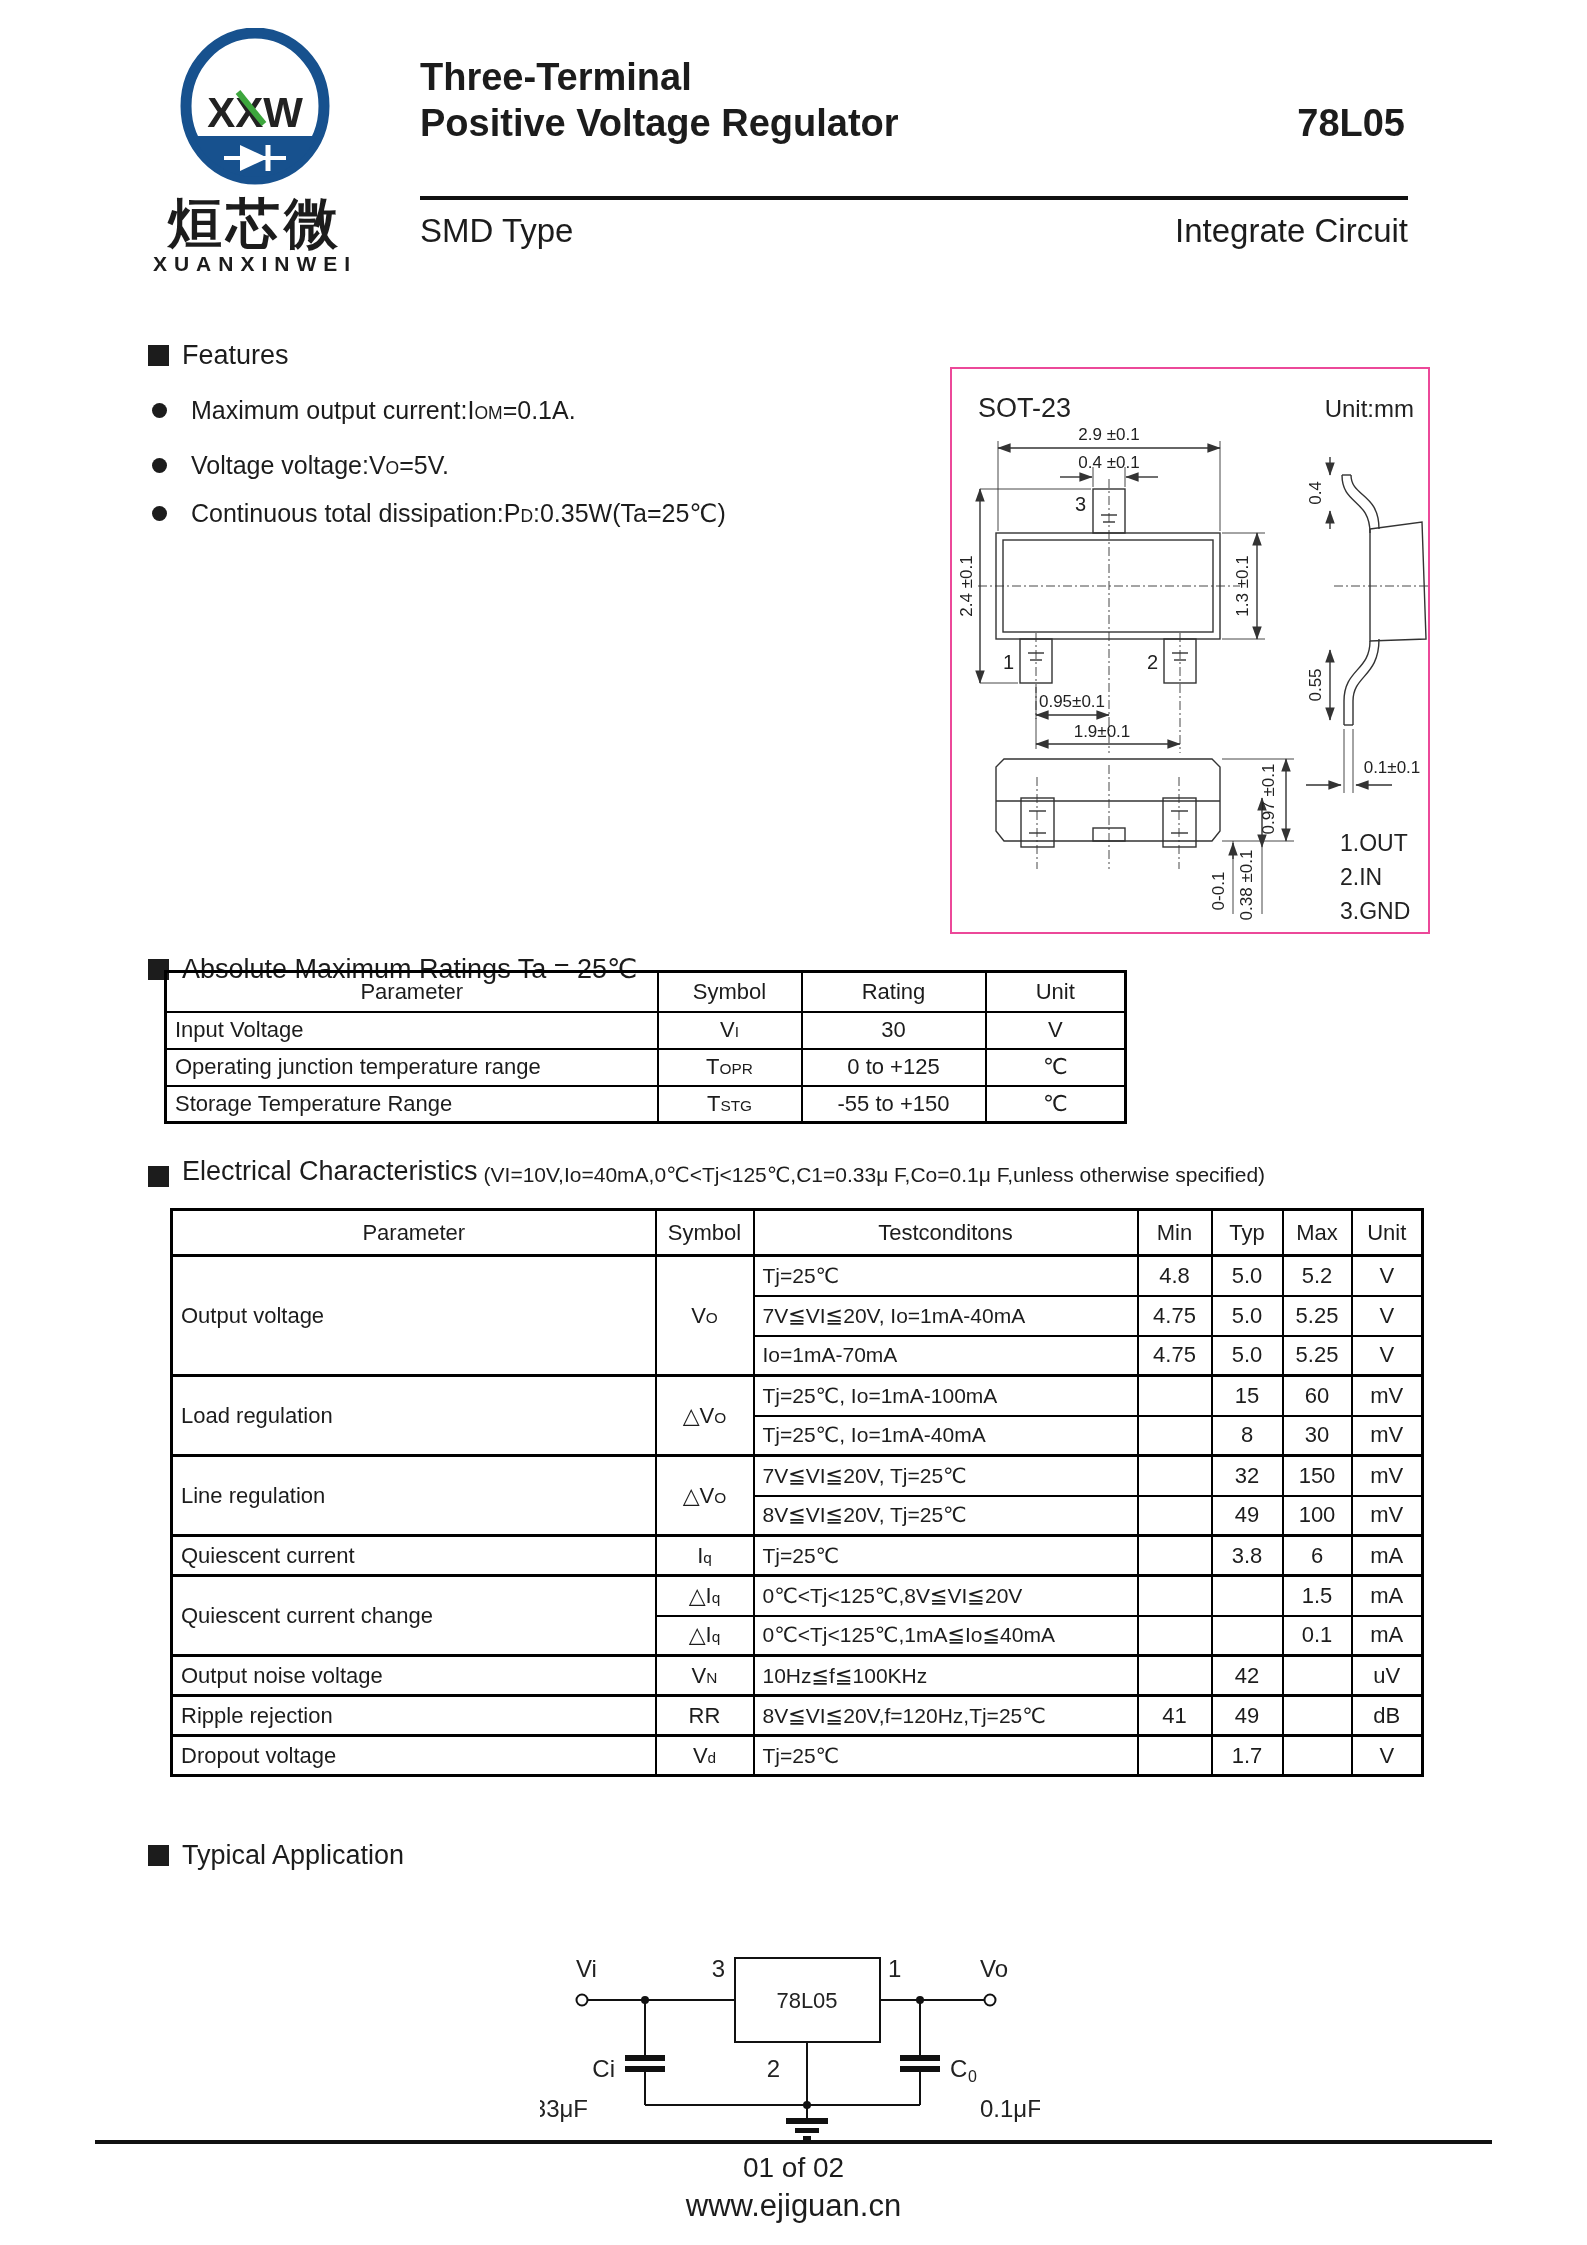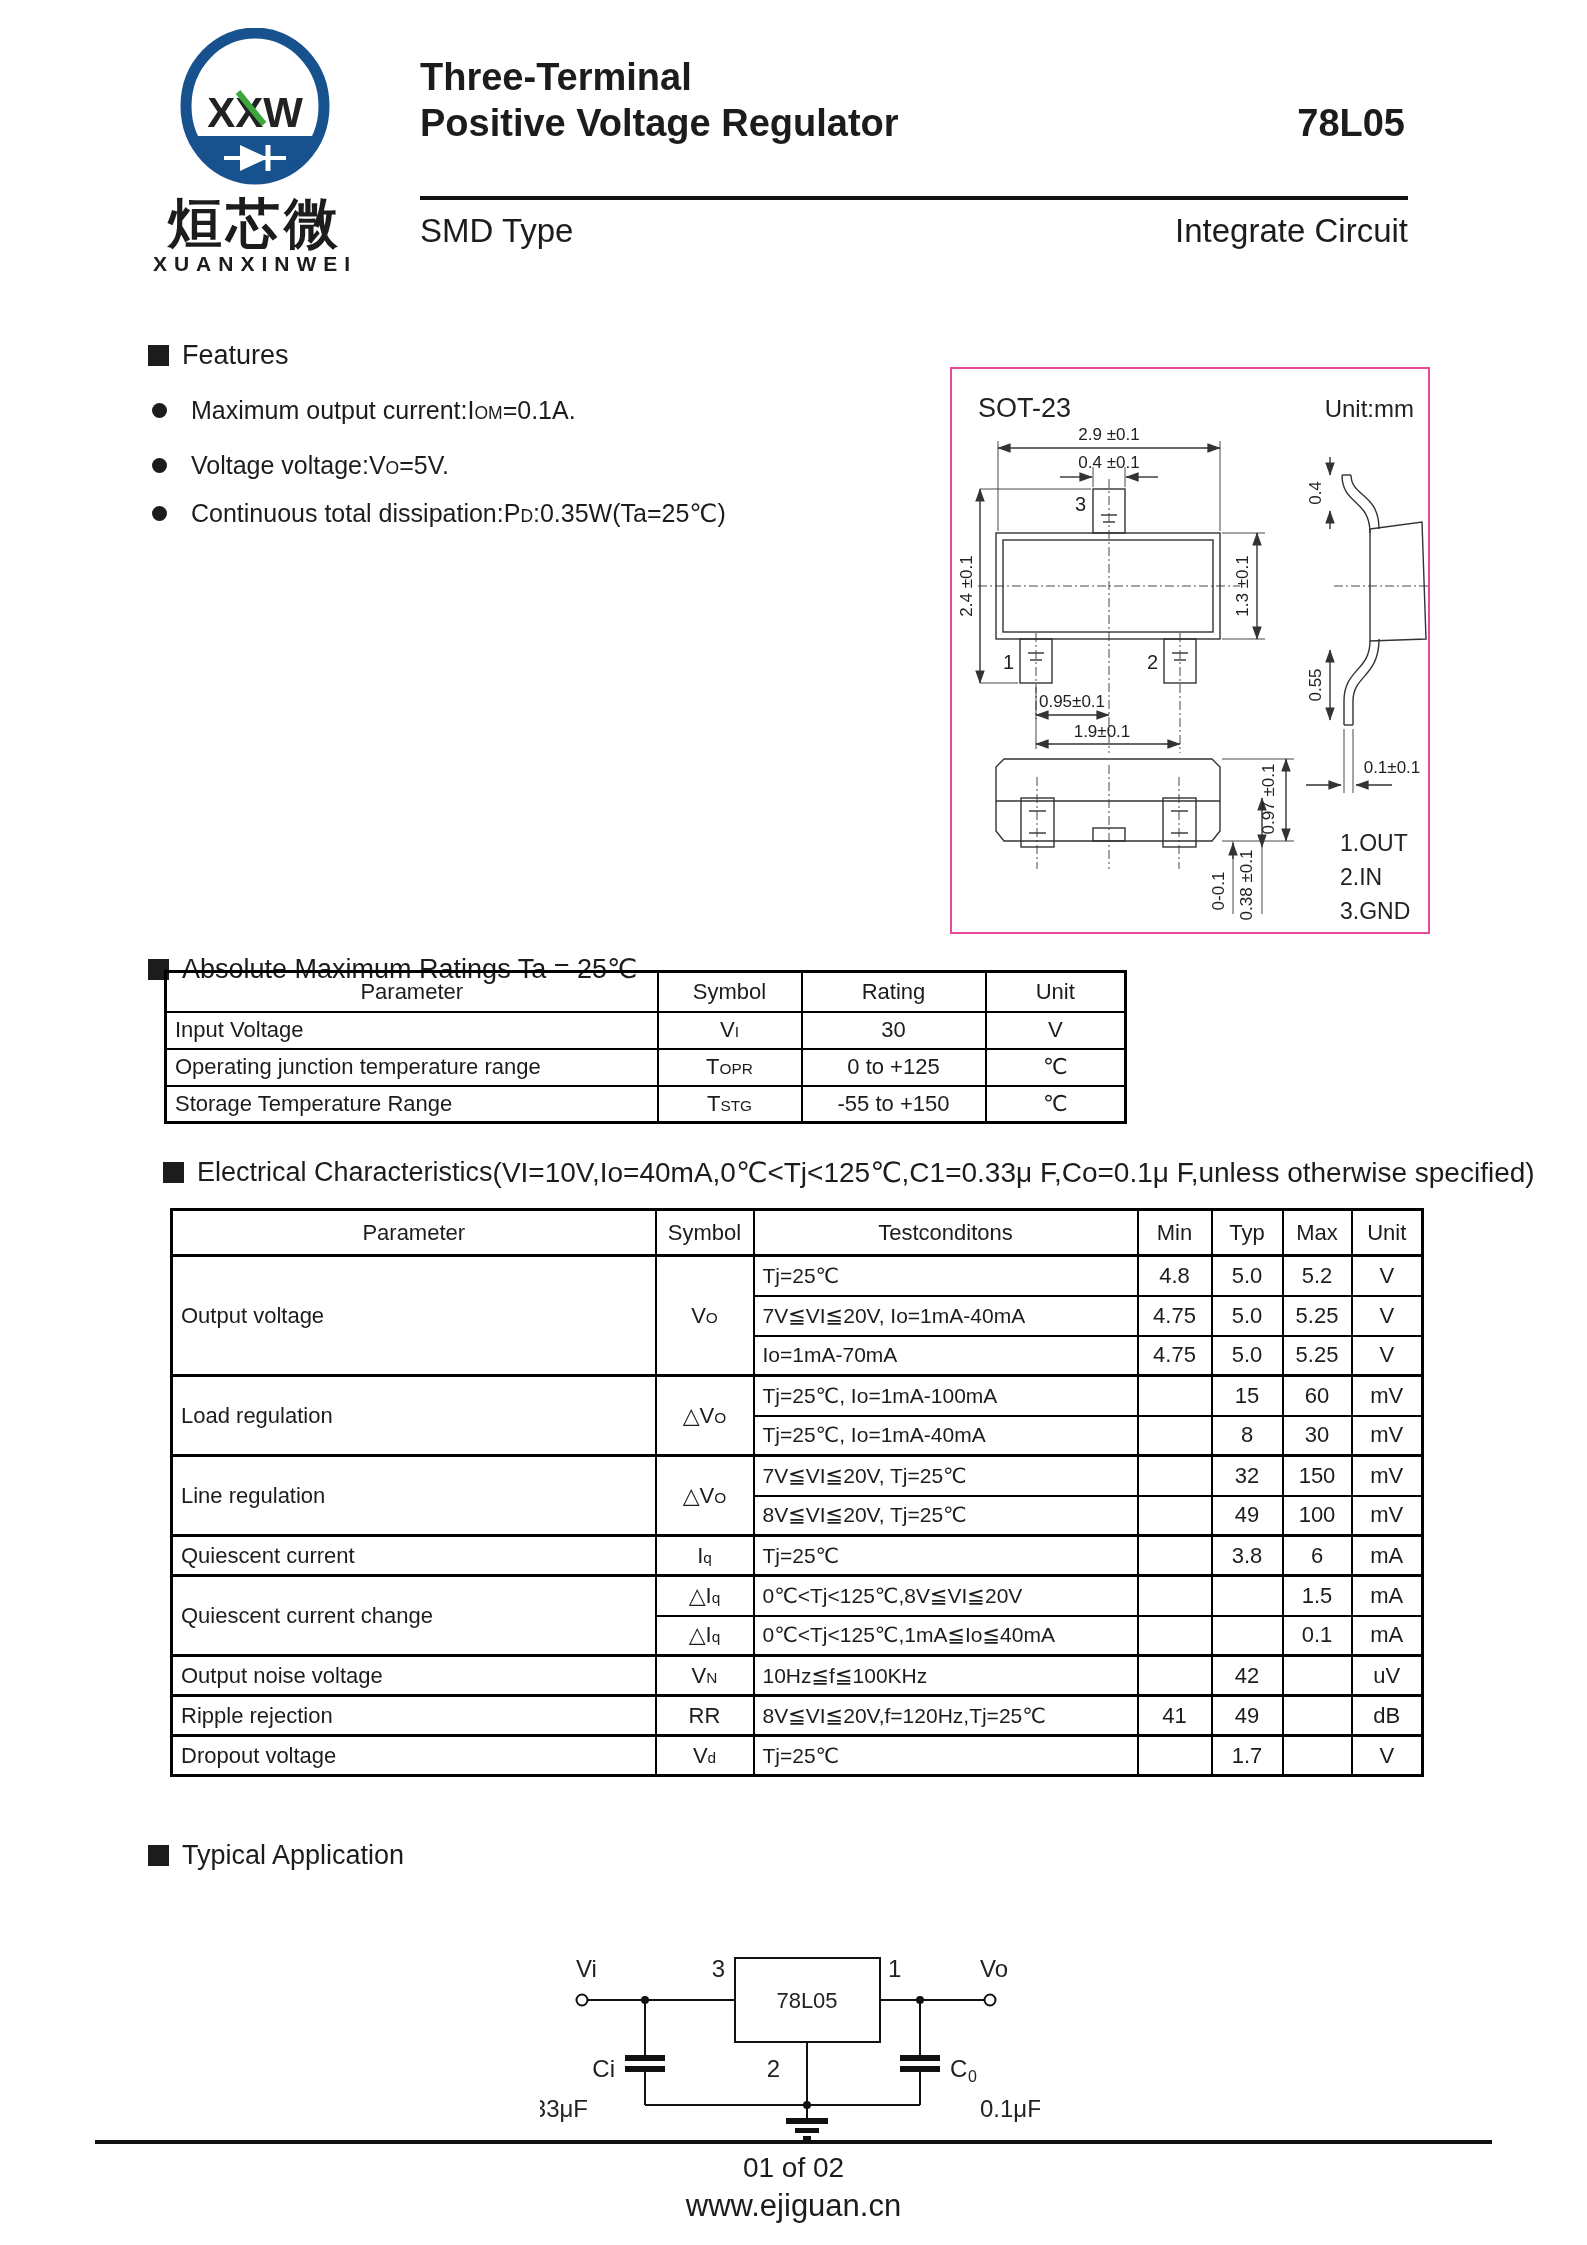"Electrical Characteristics" div.abs { align-items: none -> flex-end; left: 163px -> 148px }
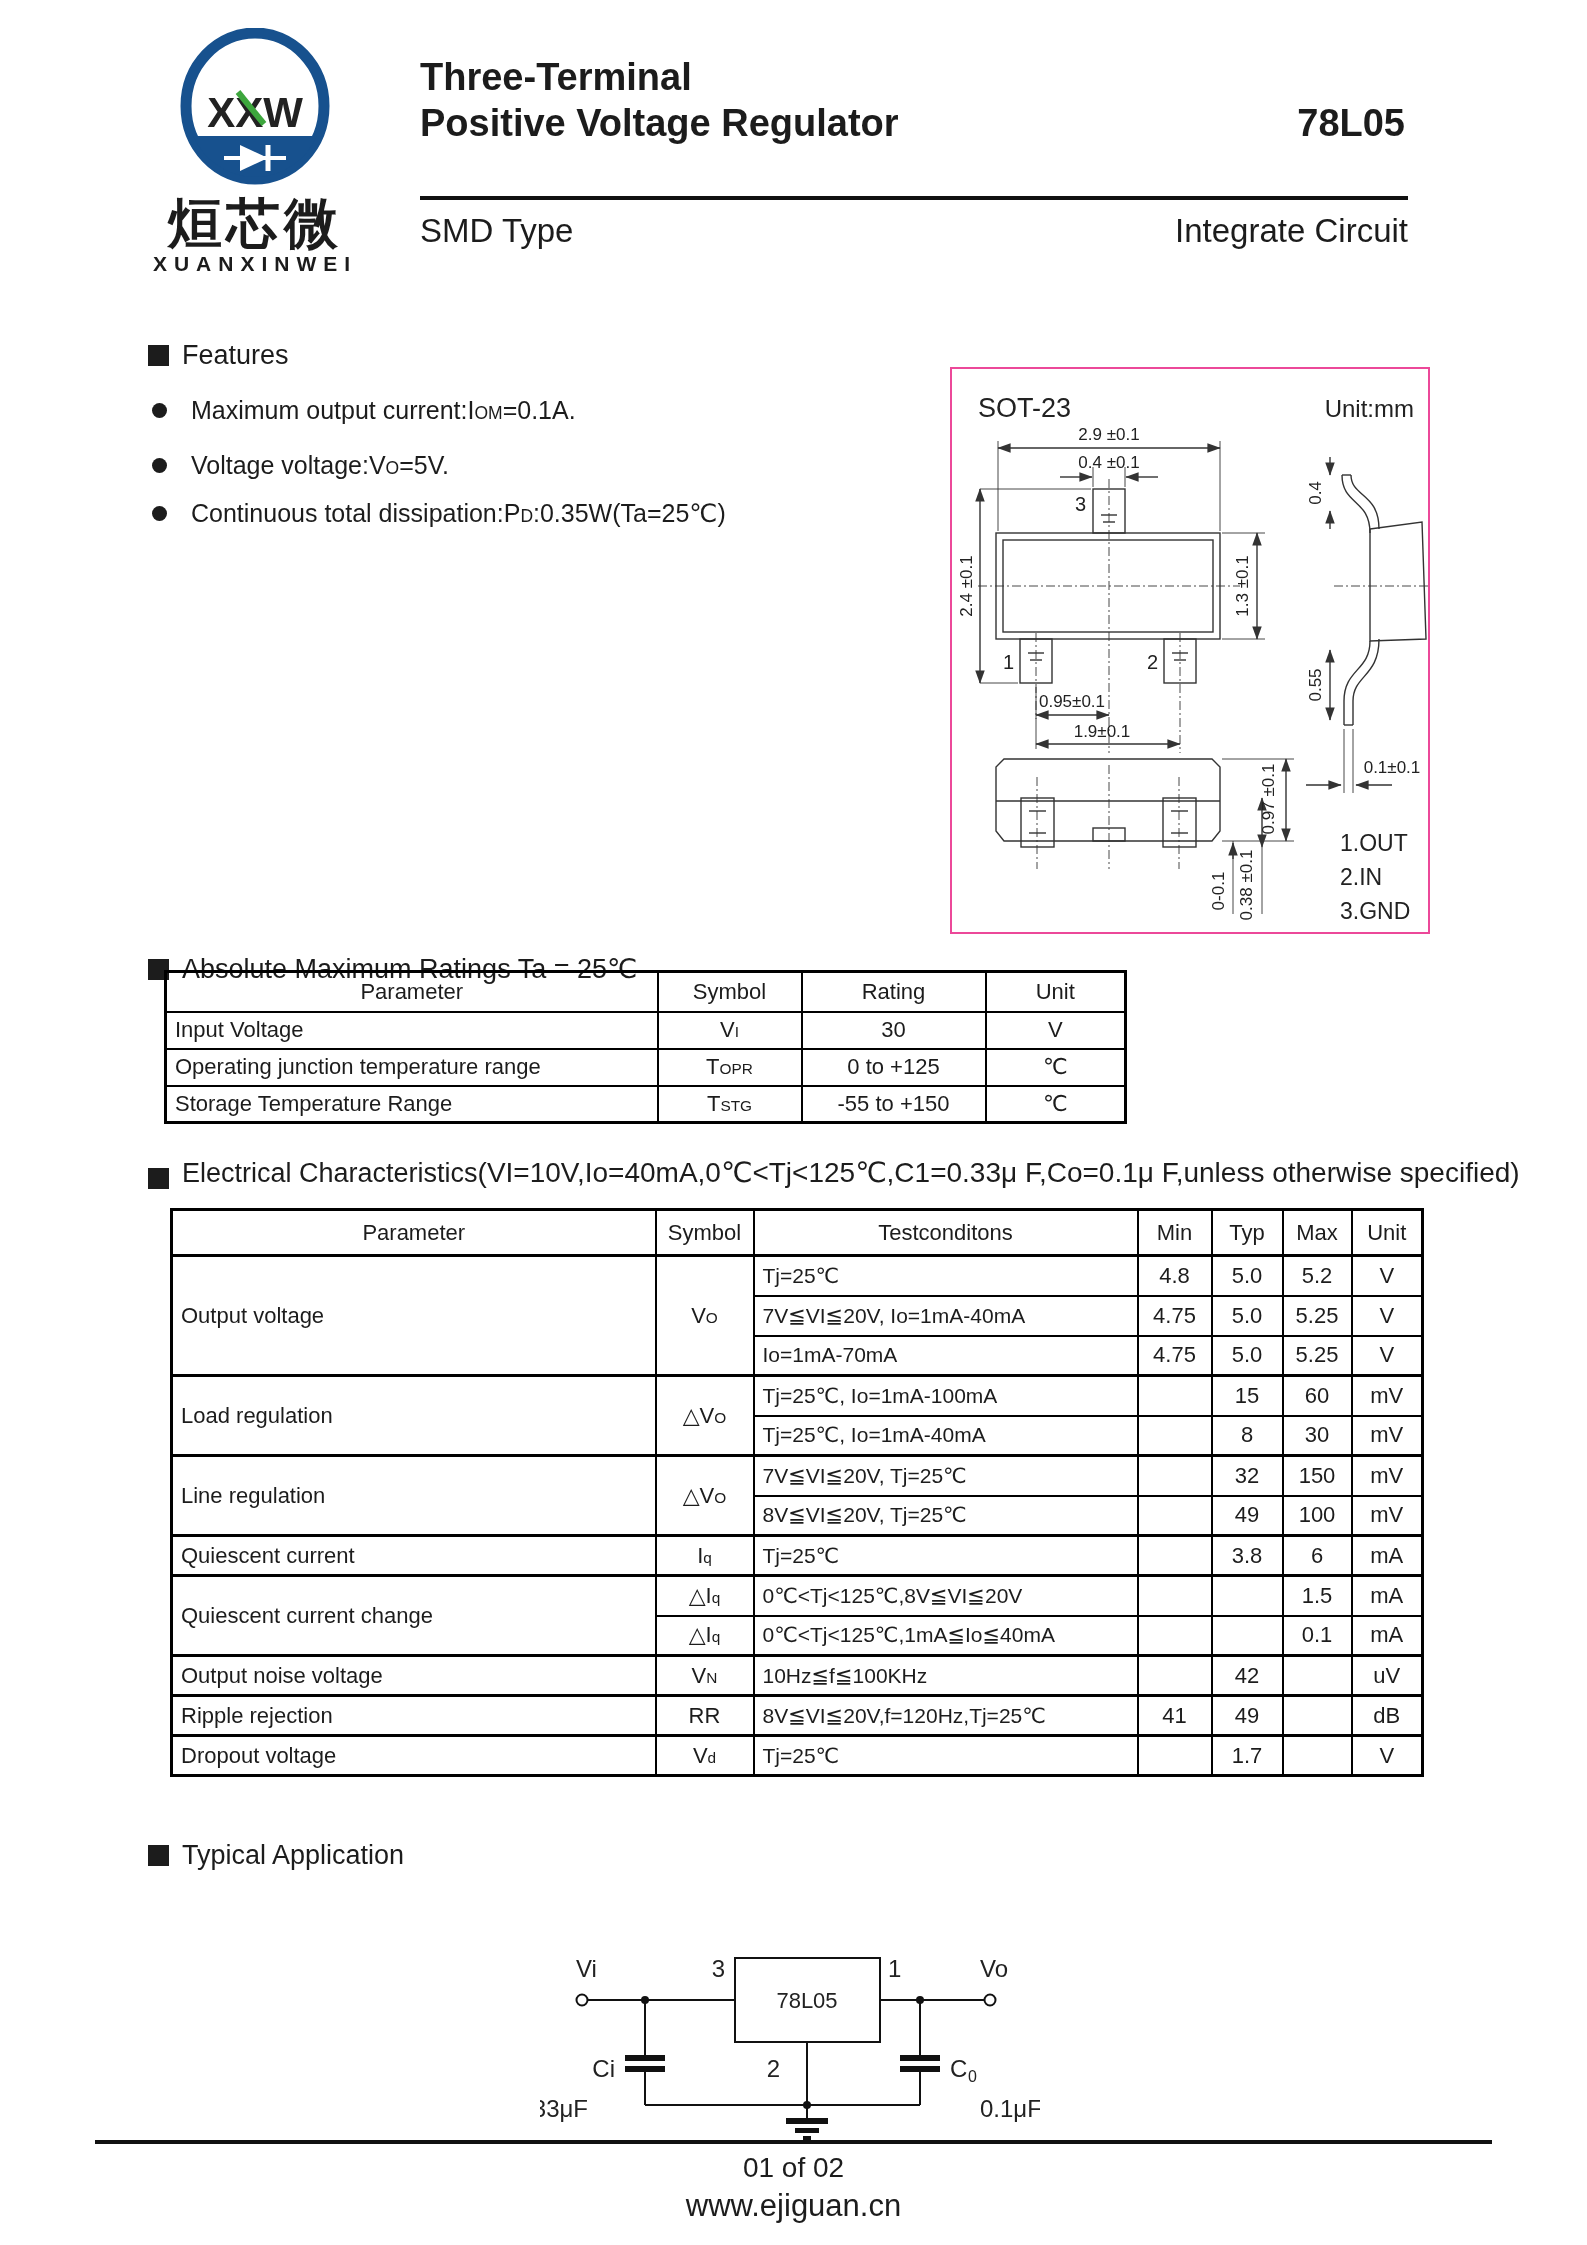"(VI=10V,Io=40mA,0℃<Tj<125℃,C1=0.33μ" .sect small { font-size: 28px -> 21px; margin-left: 0 -> 6px }
